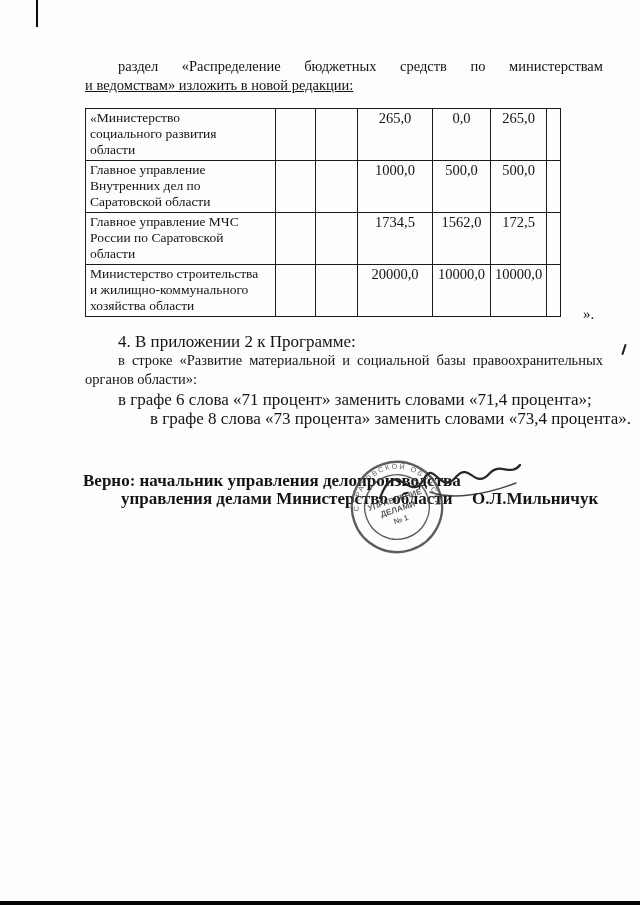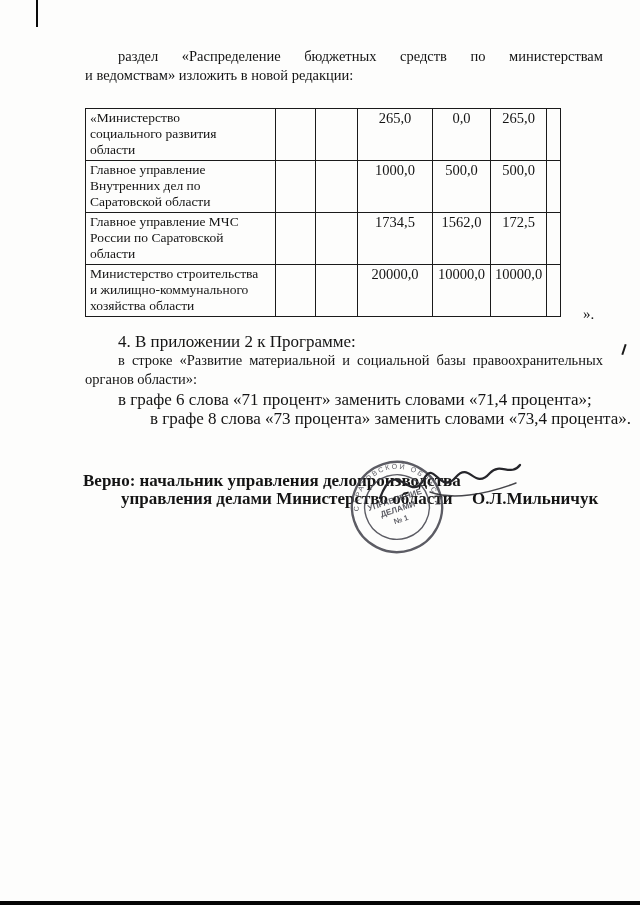"раздел «Распределение бюджетных средств" div.para { top: 47px -> 57px }
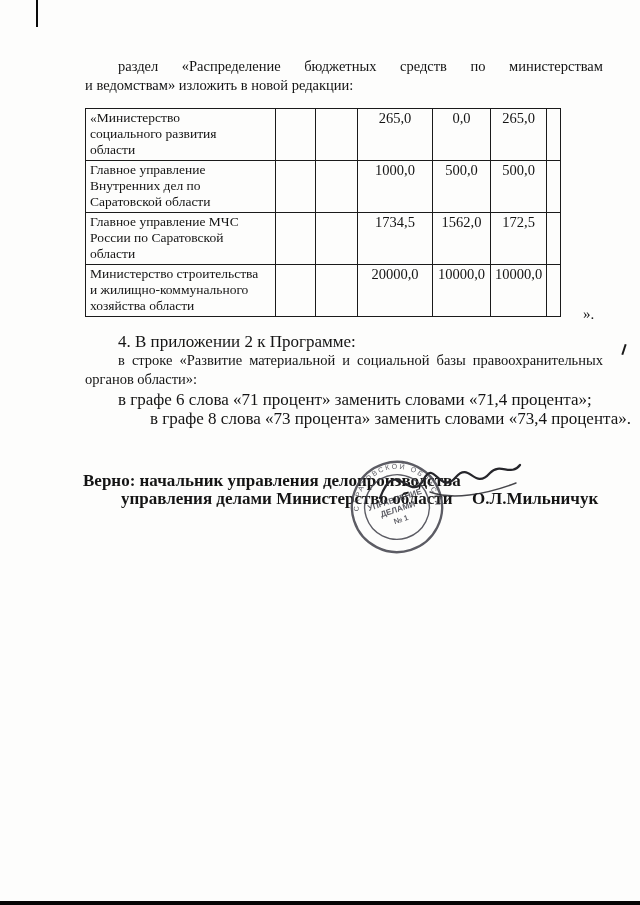"и ведомствам» изложить в новой" span { text-decoration: none -> underline }
